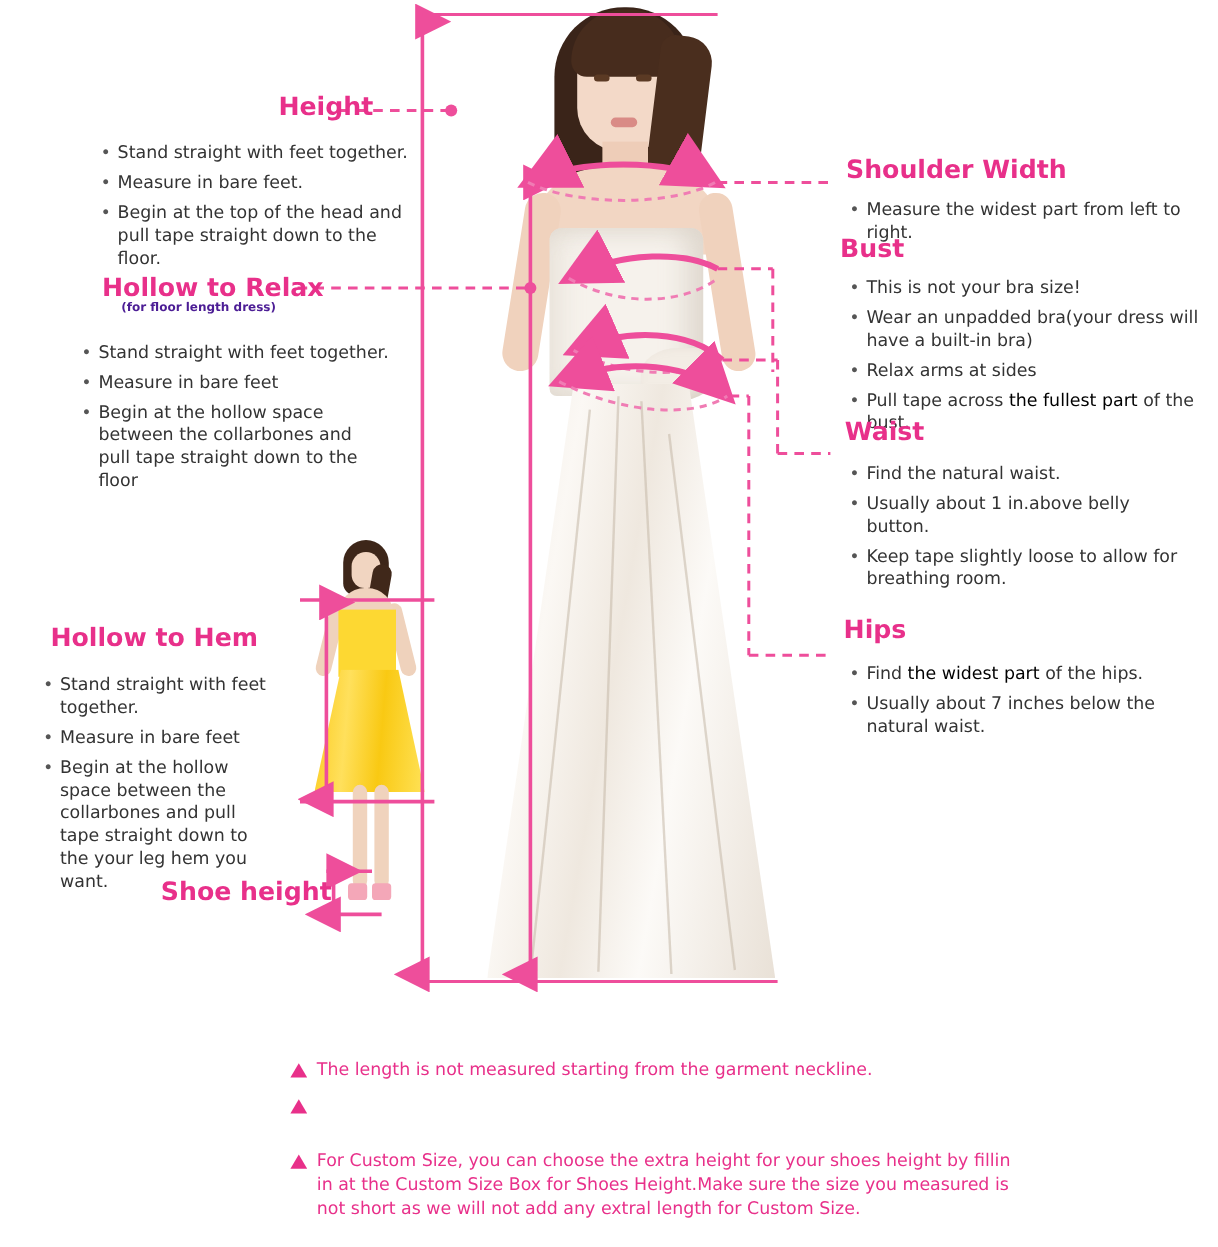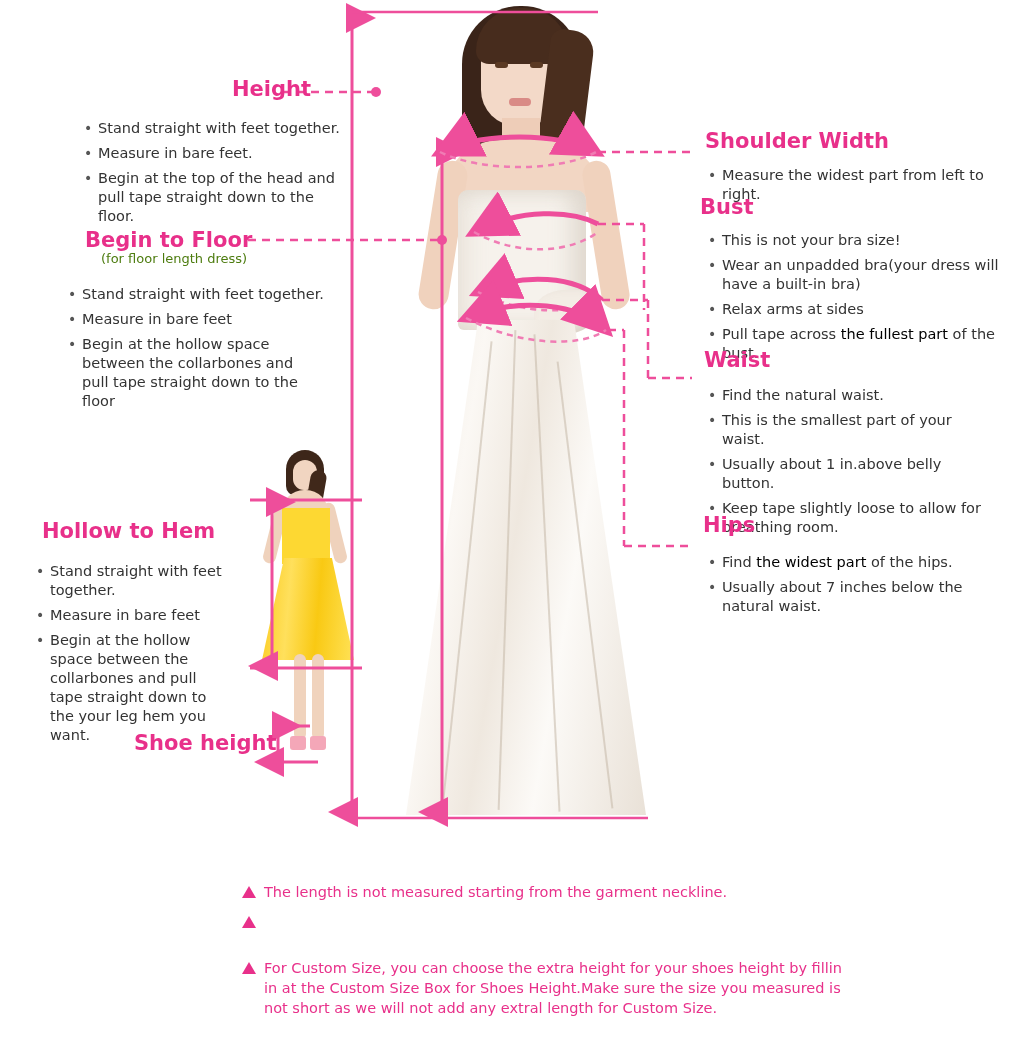"Begin to Floor" div.heading { text: Begin to Floor -> Hollow to Relax }
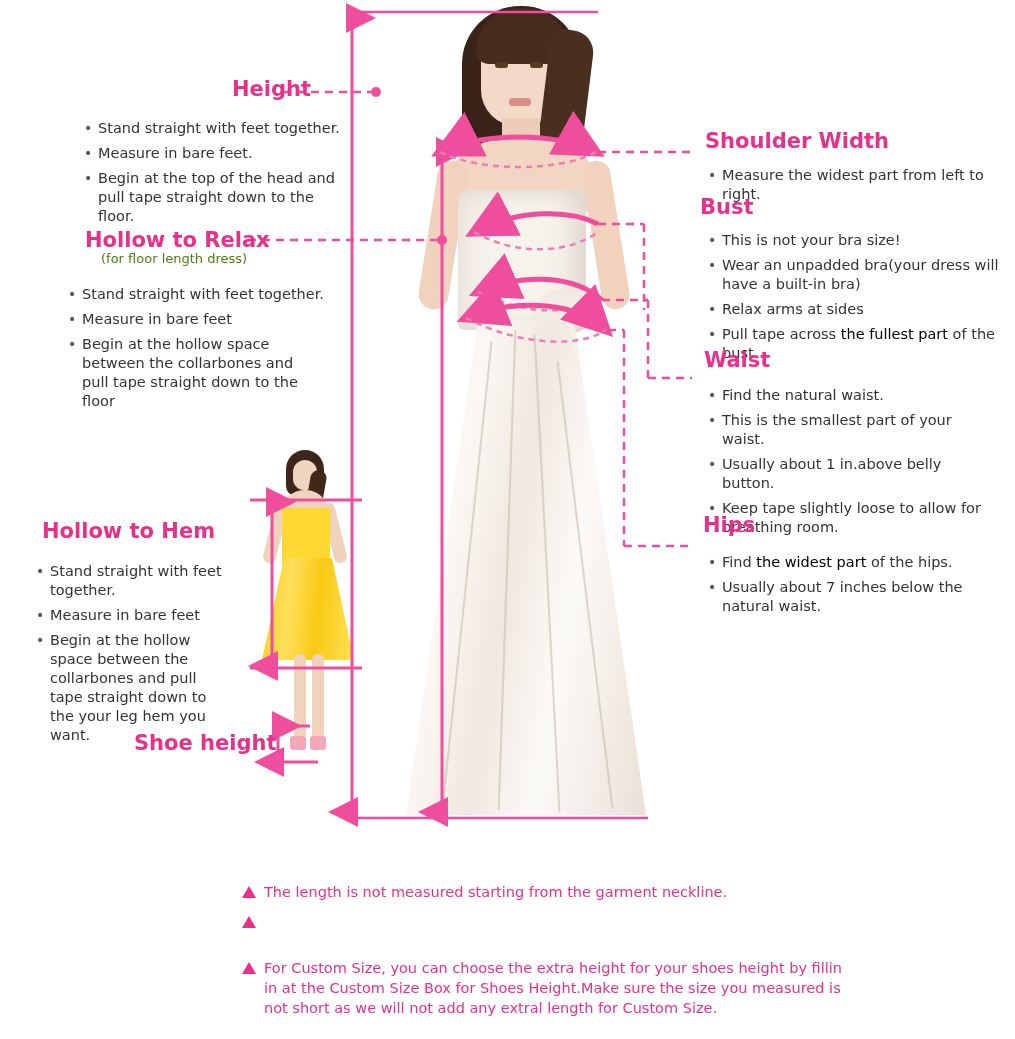"(for floor length dress)" .subheading { color: #4d7c0f -> #4c1d95; font-size: 13px -> 10px; font-weight: normal -> bold }
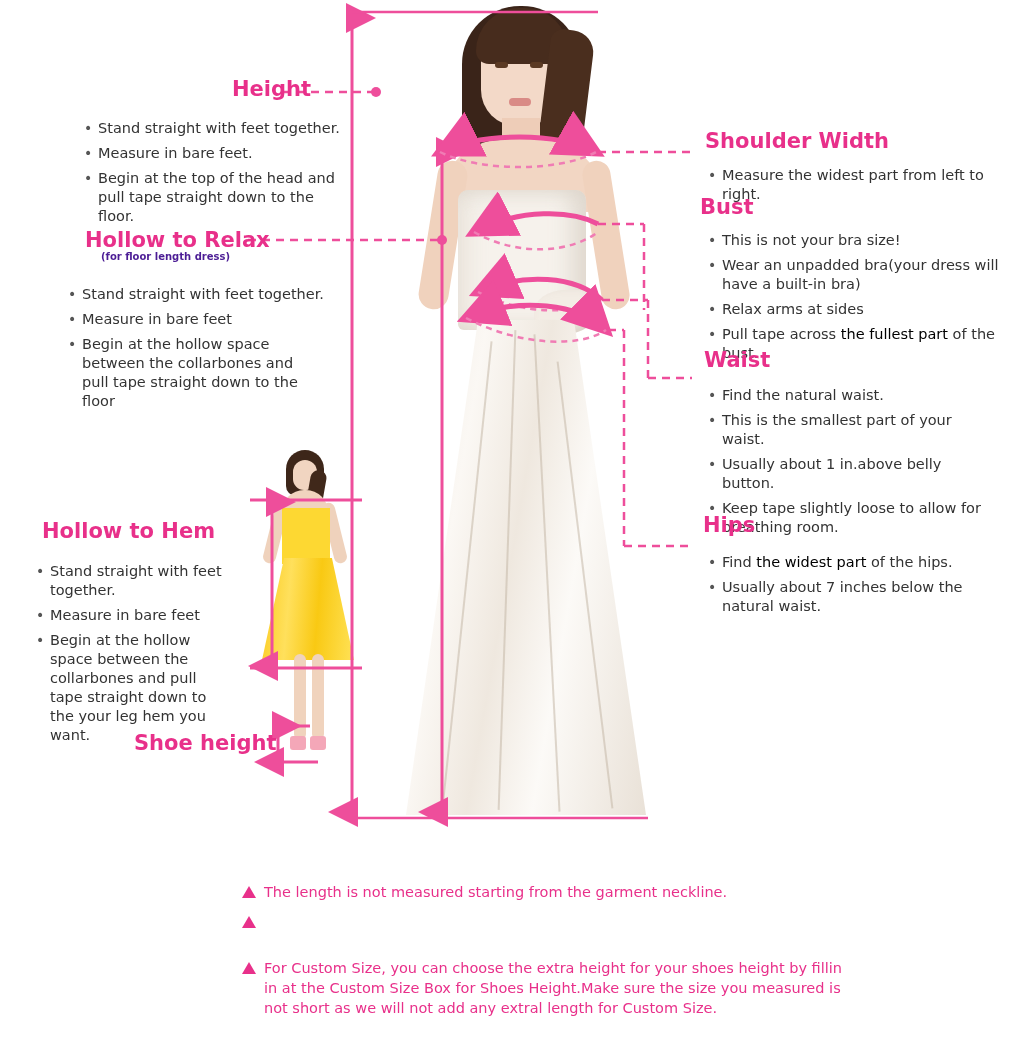"This is the smallest part" li { html: <li>This is the smallest part of your waist.</li> -> none }
